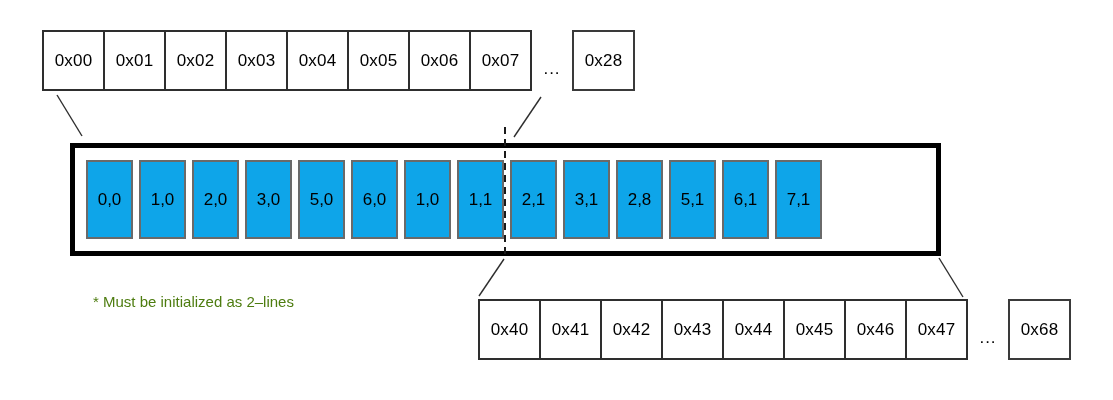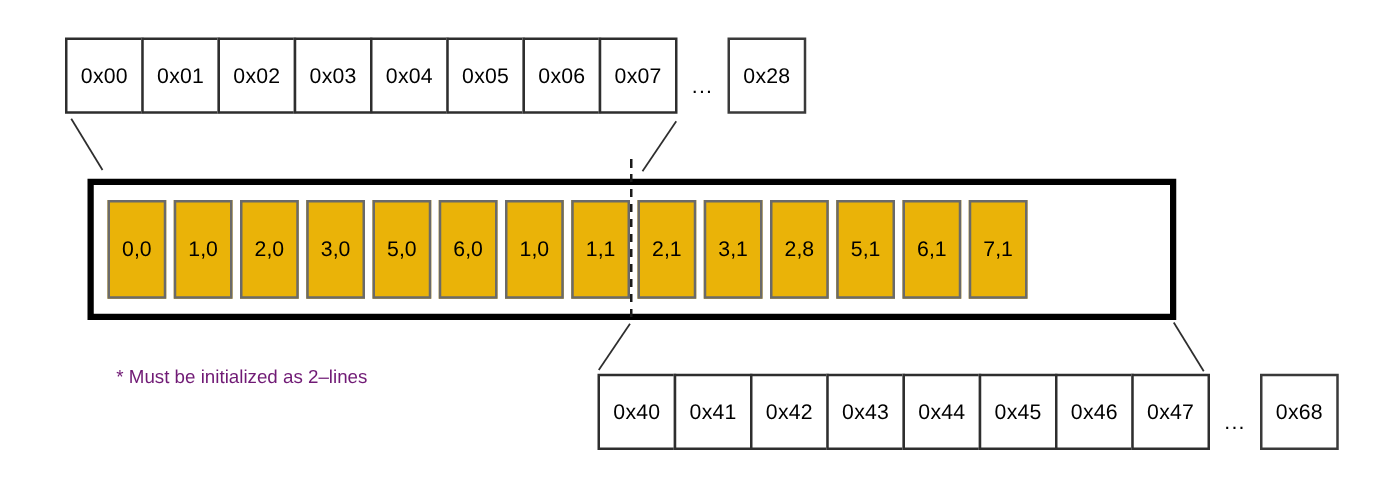"0x00" #top-row { left: 52px -> 42px }
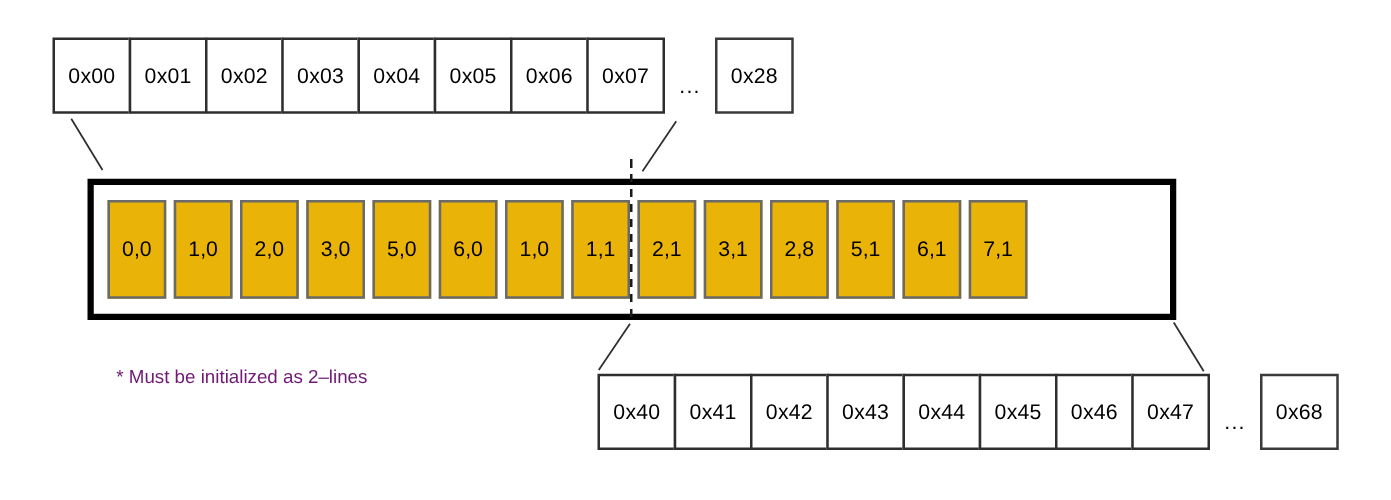"0,0" .cell { background: #eab308 -> #0ea5e9 }
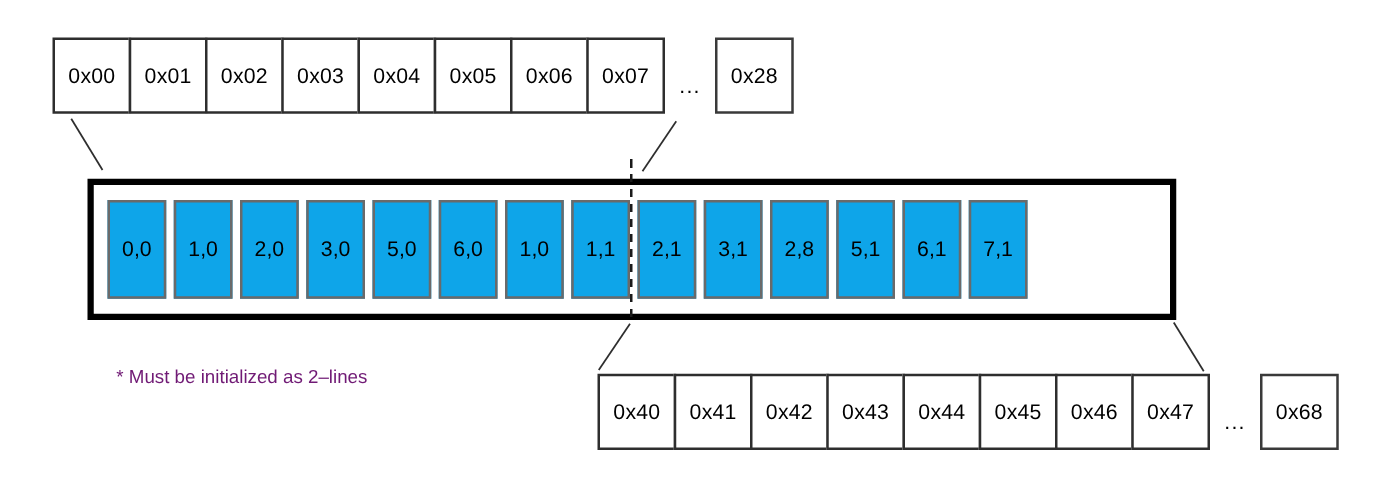"* Must be initialized as" #note { color: #701a75 -> #4d7c0f }
